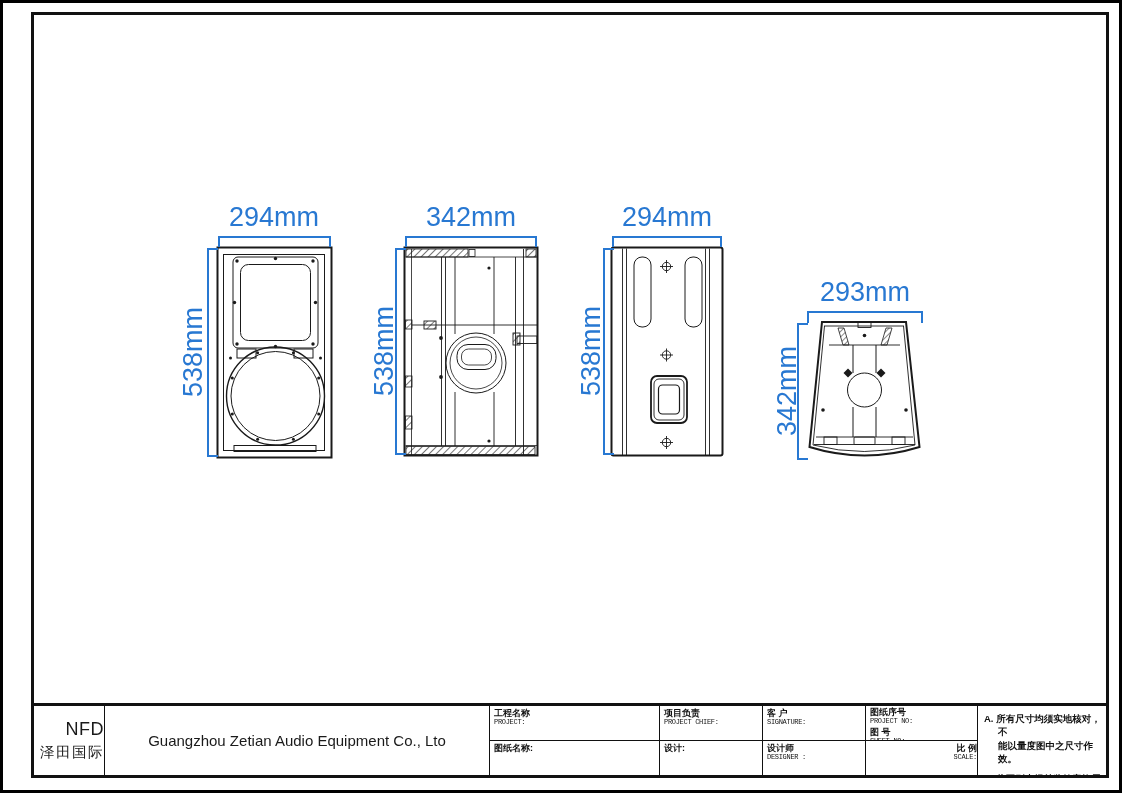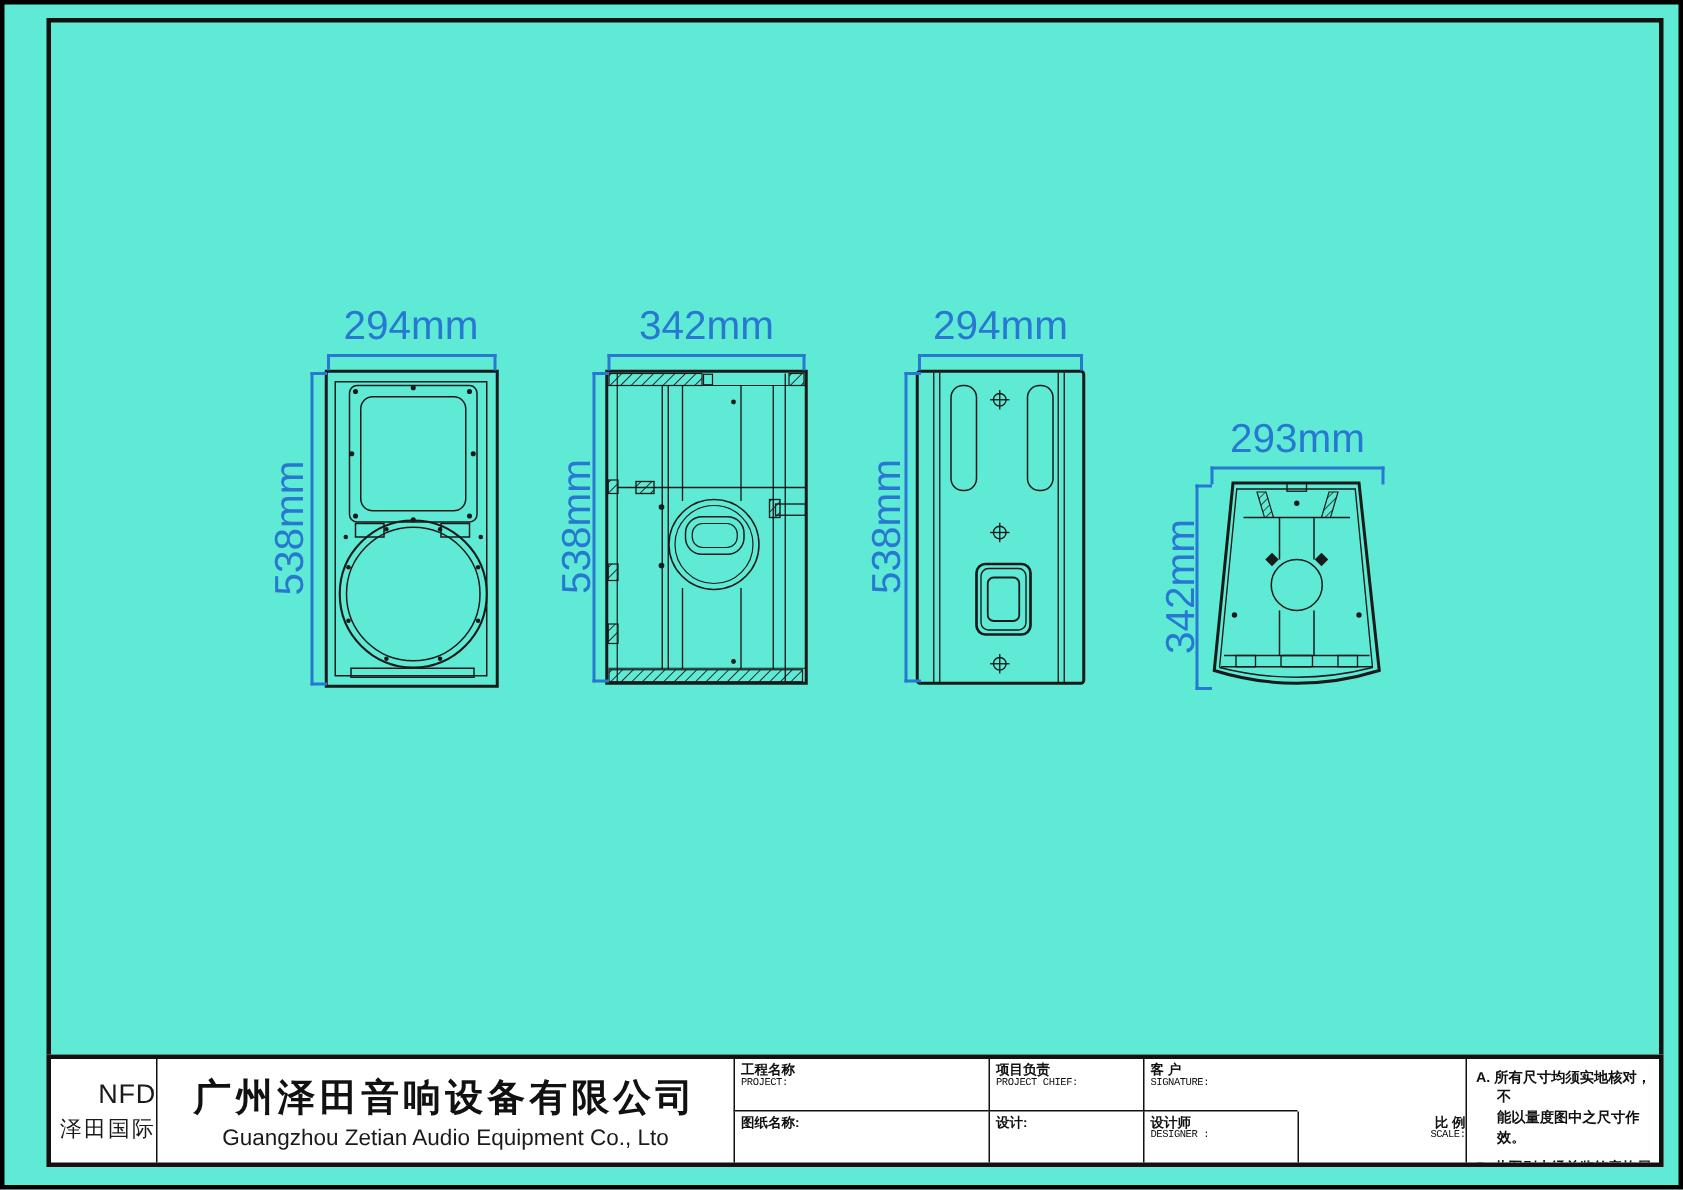"294mm" .canvas { background: #5eead4 -> #ffffff }
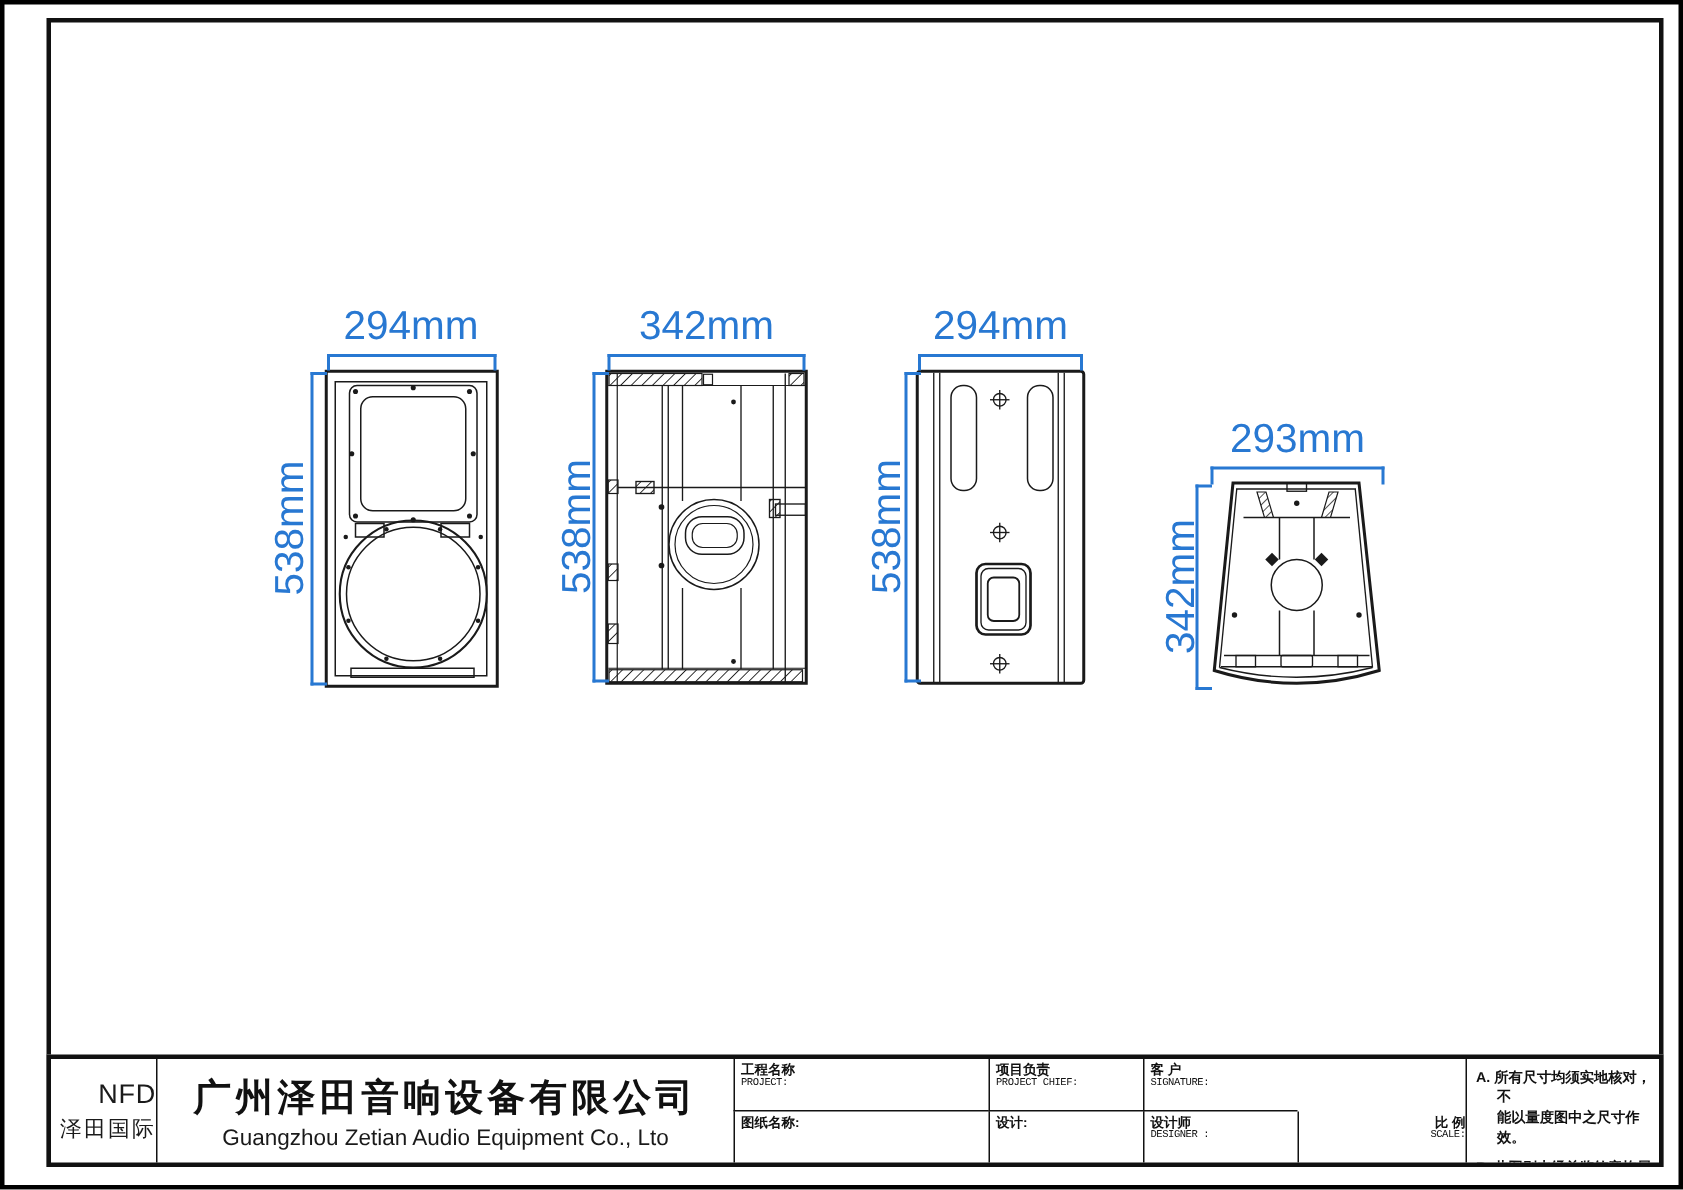"图纸序号" div.cell { html: none -> <div> <div> <span>图纸序号</span> <span>PROJECT NO:</span> </div> <div> <span>图 号</span> <span>SHEET NO:</span> </div> </div> }
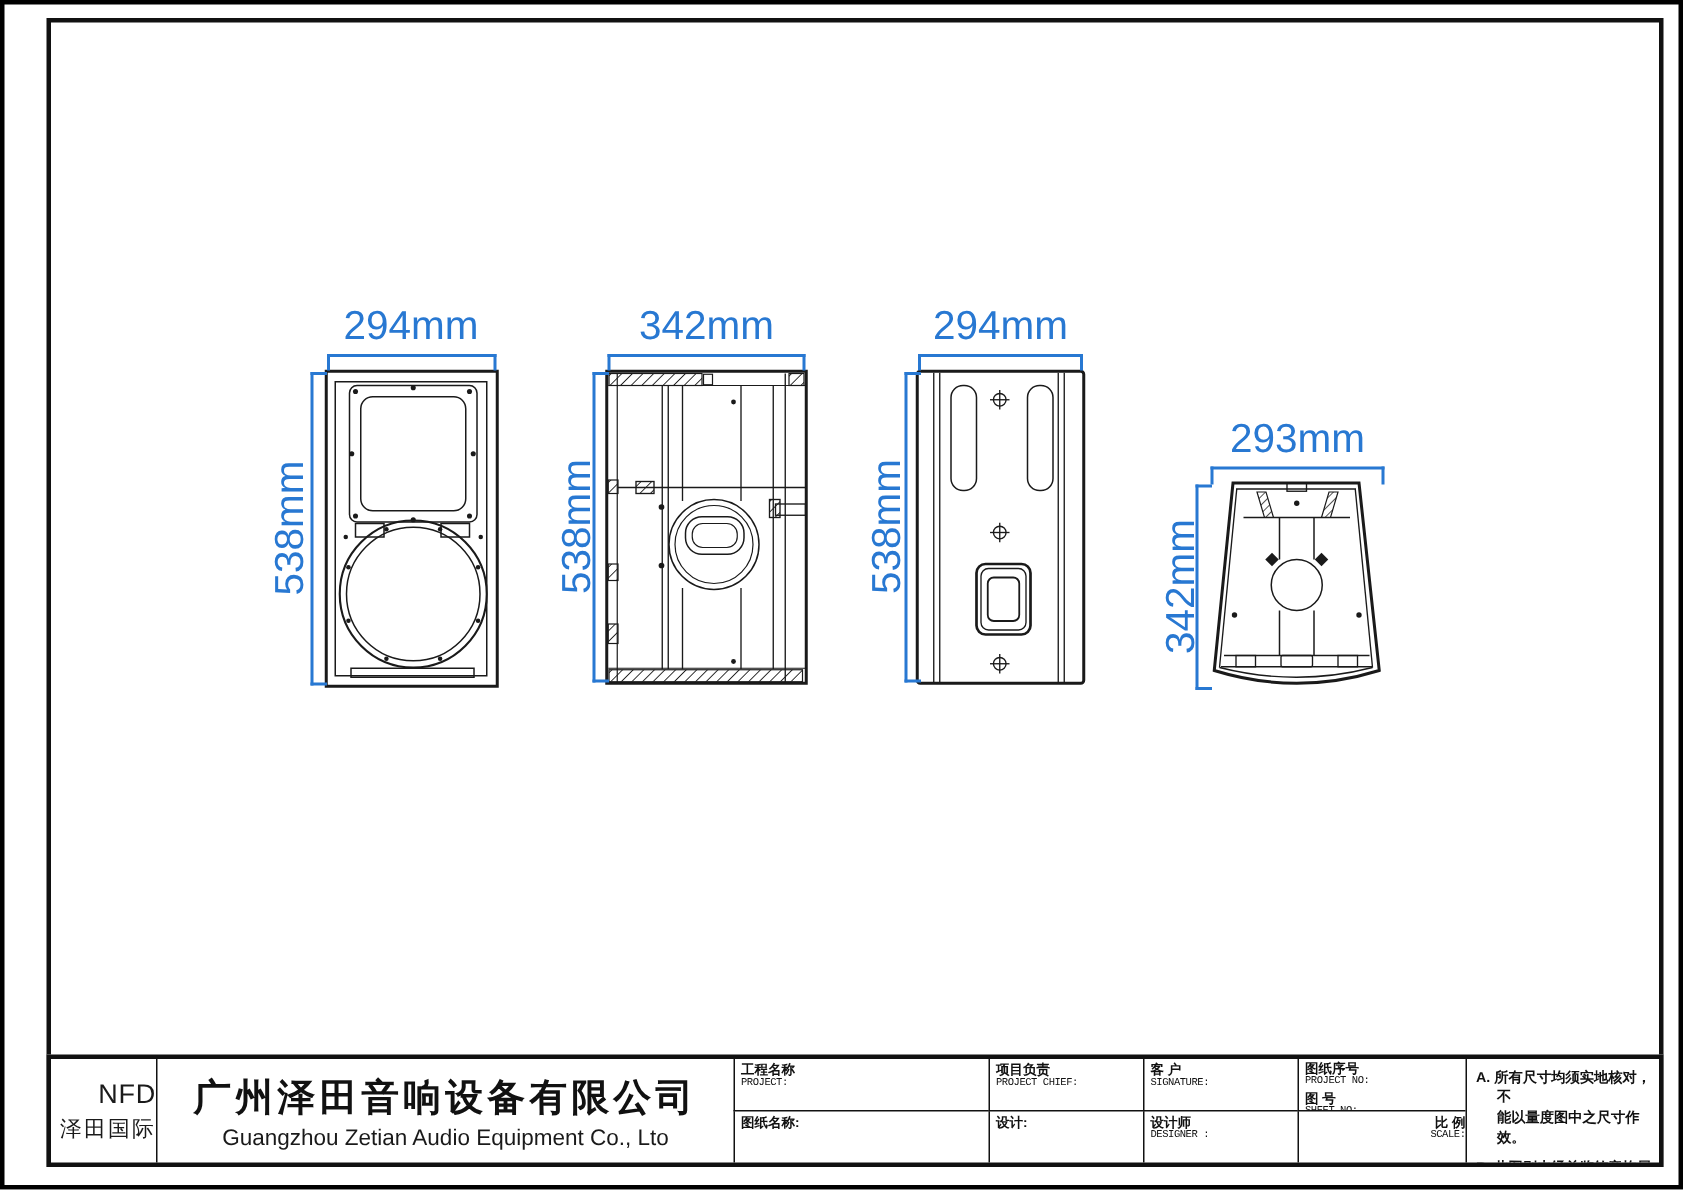"广州泽田音响设备有限公司" div.company-cn { html: <div>广州泽田音响设备有限公司</div> -> none }
